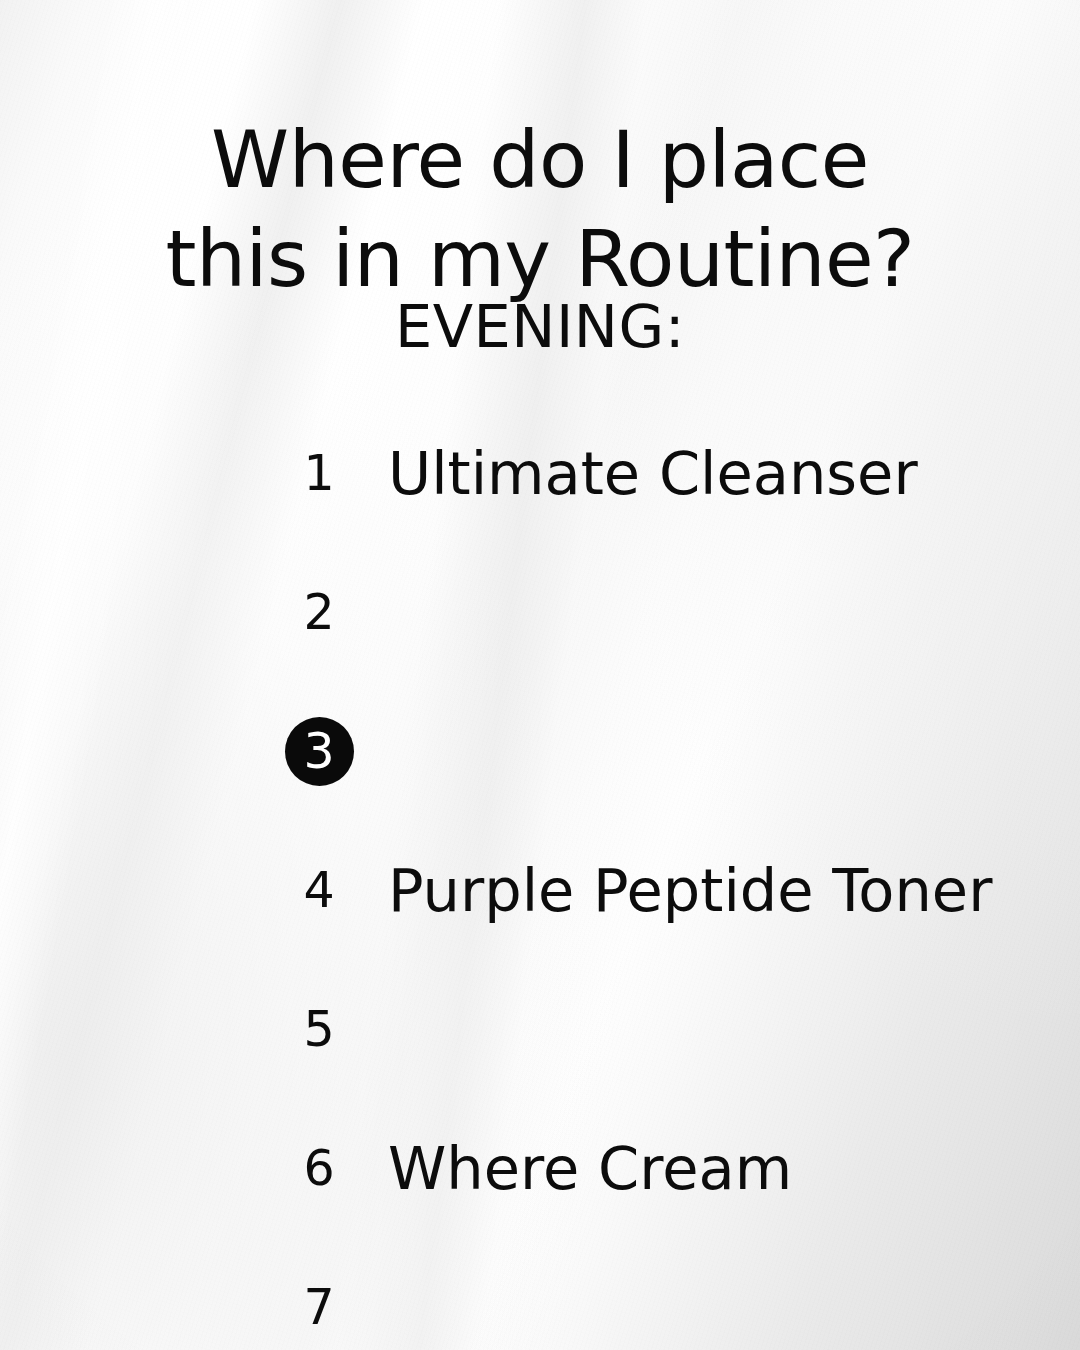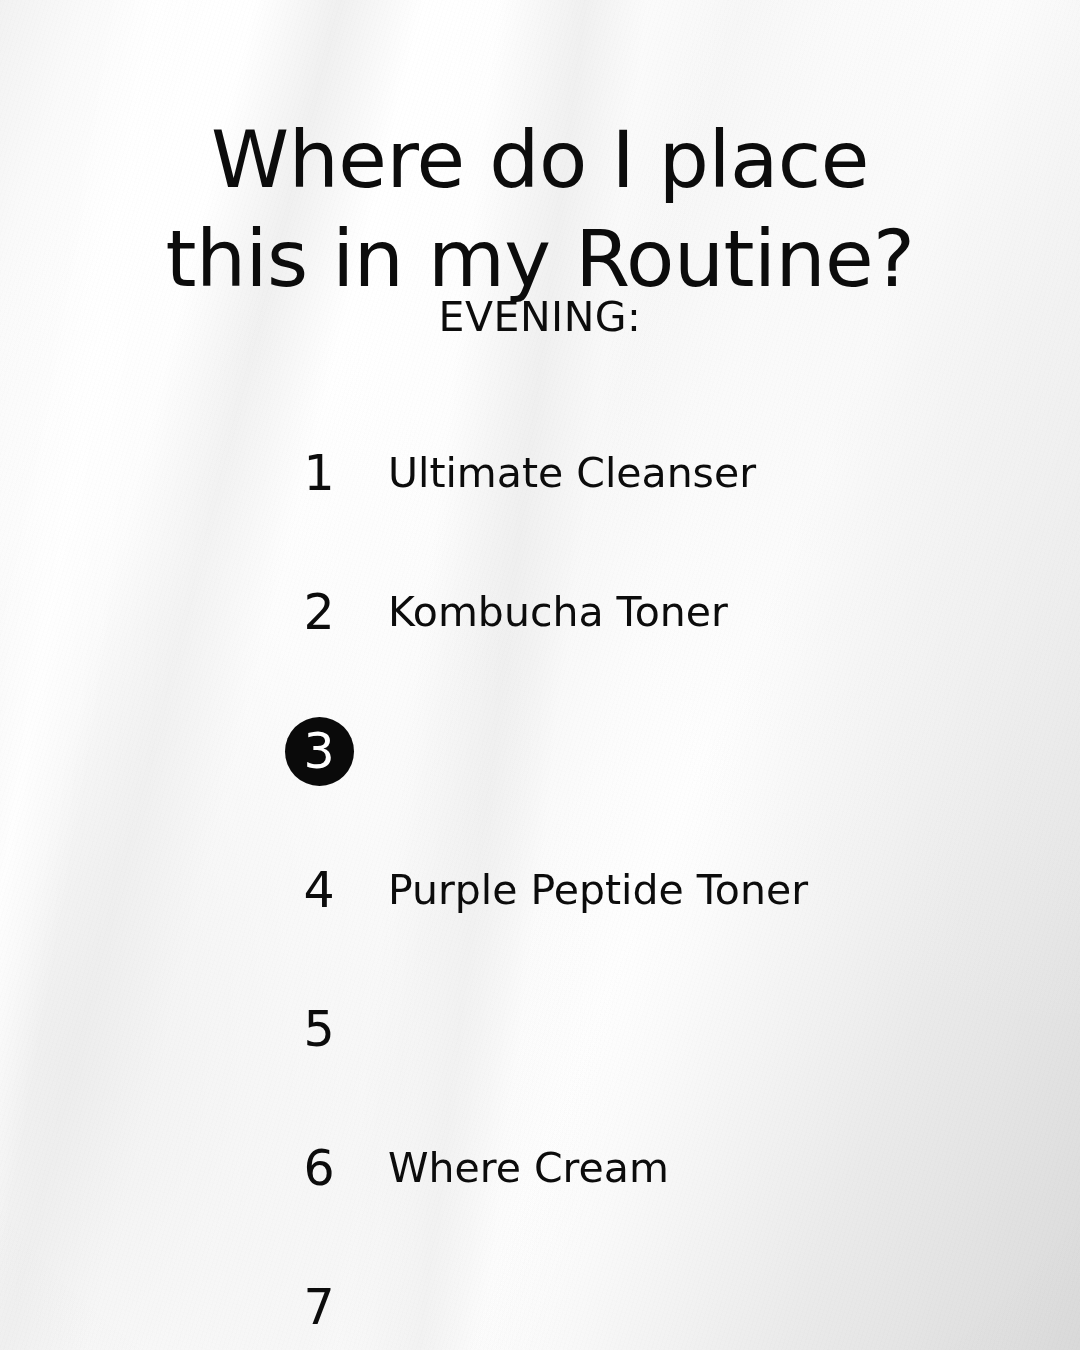"EVENING:" .section-label { font-size: 41px -> 59px; top: 263px -> 248px }
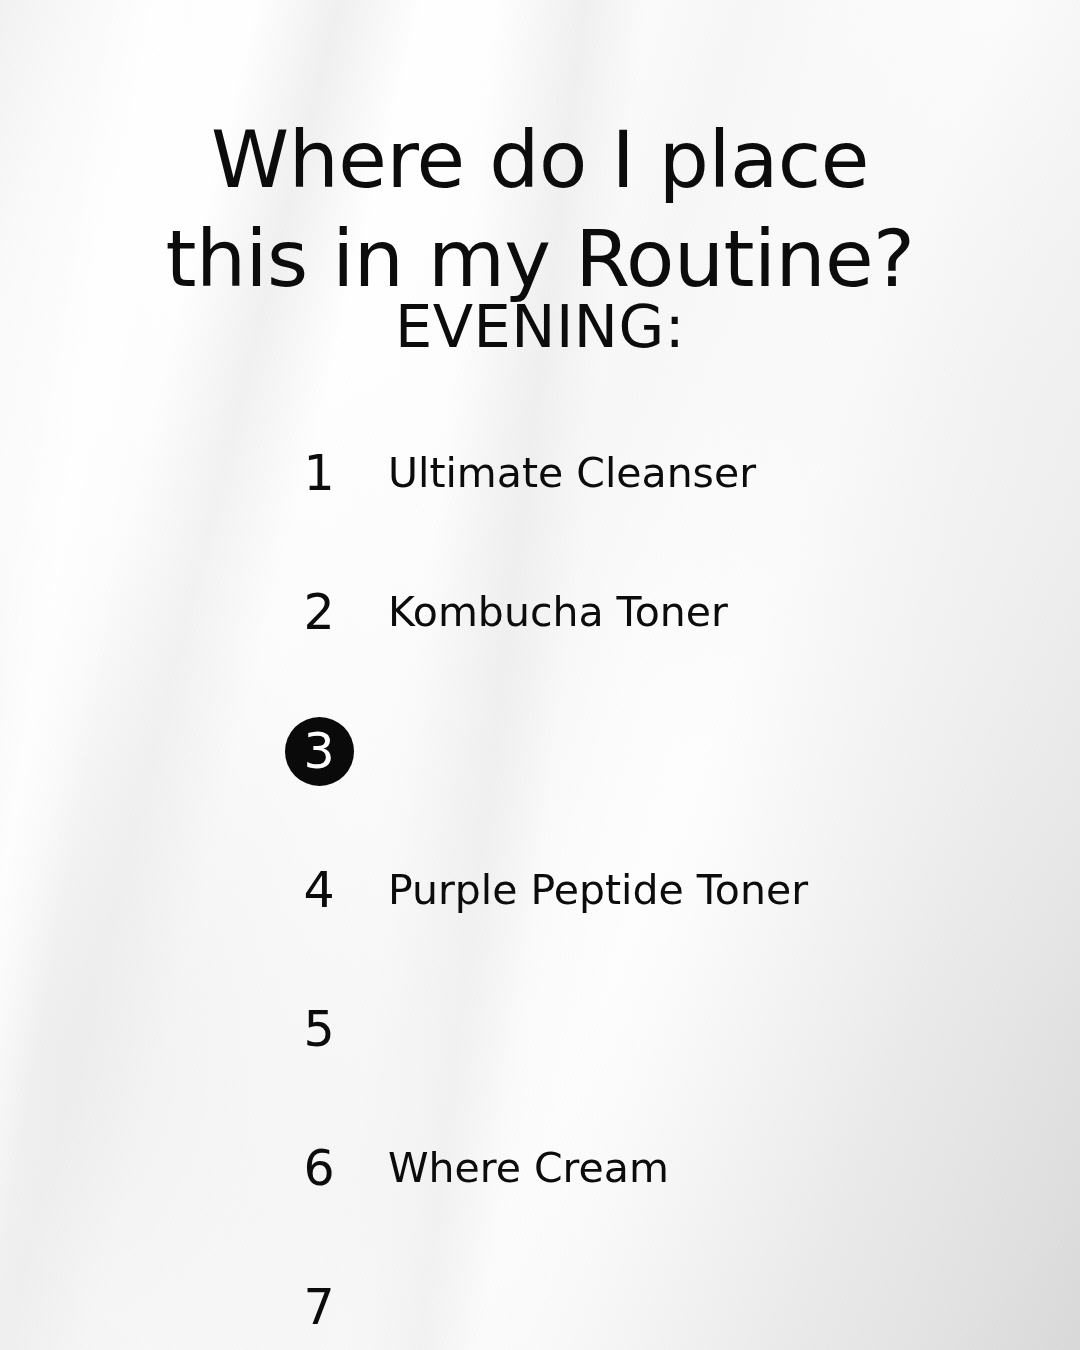"Ultimate Cleanser" .item-label { font-size: 41px -> 59px }
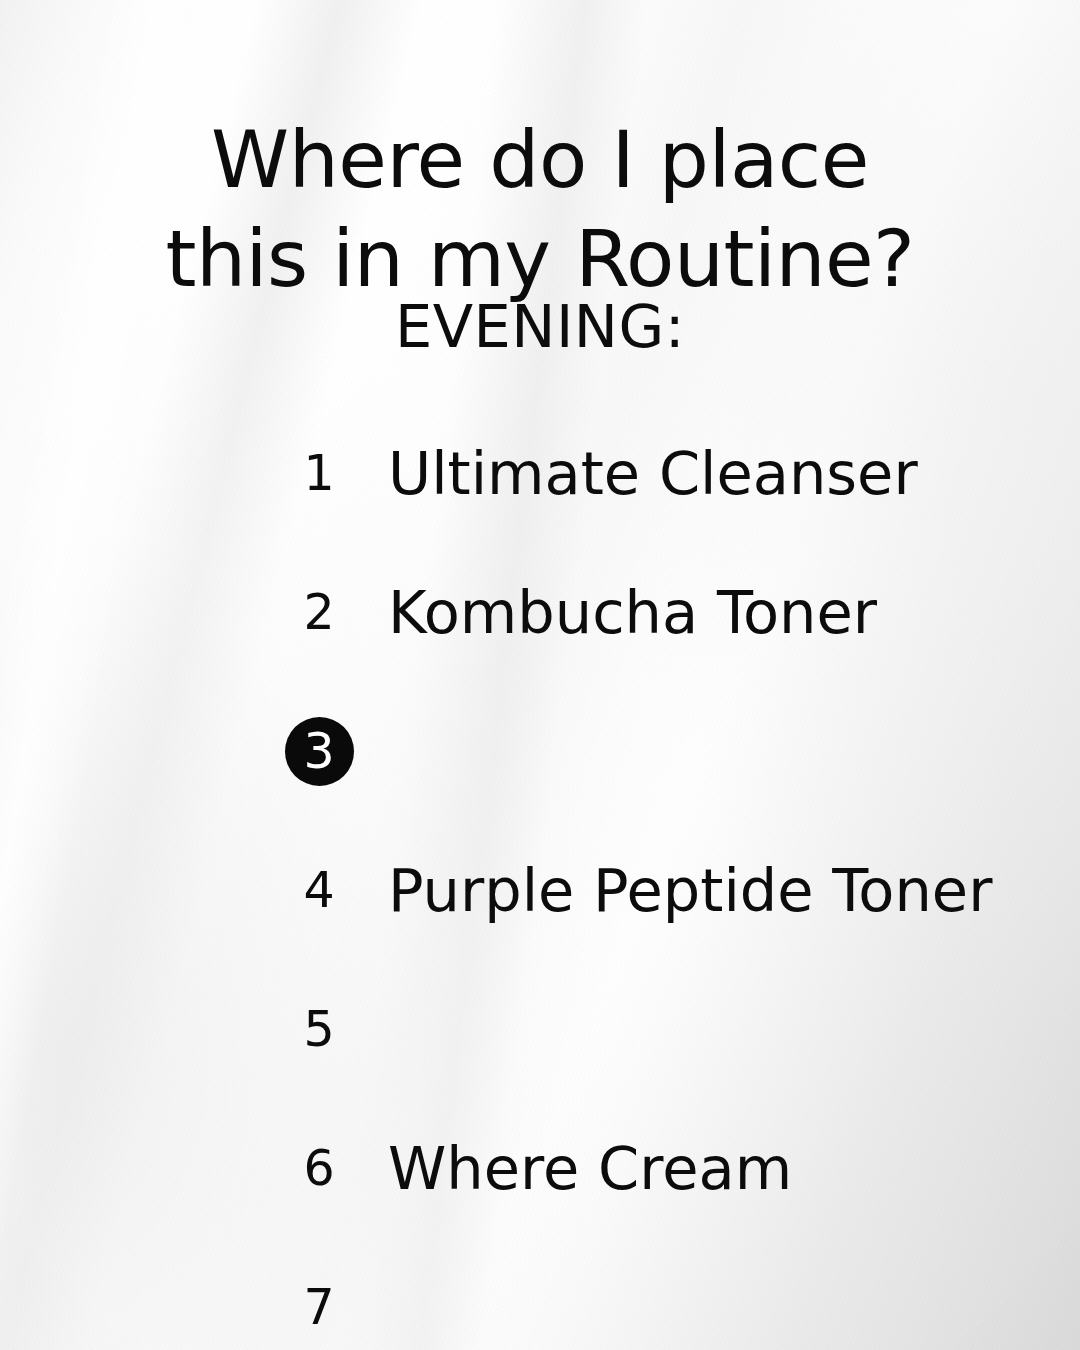"Kombucha Toner" span.item-label { html: <span>Kombucha Toner</span> -> none }
